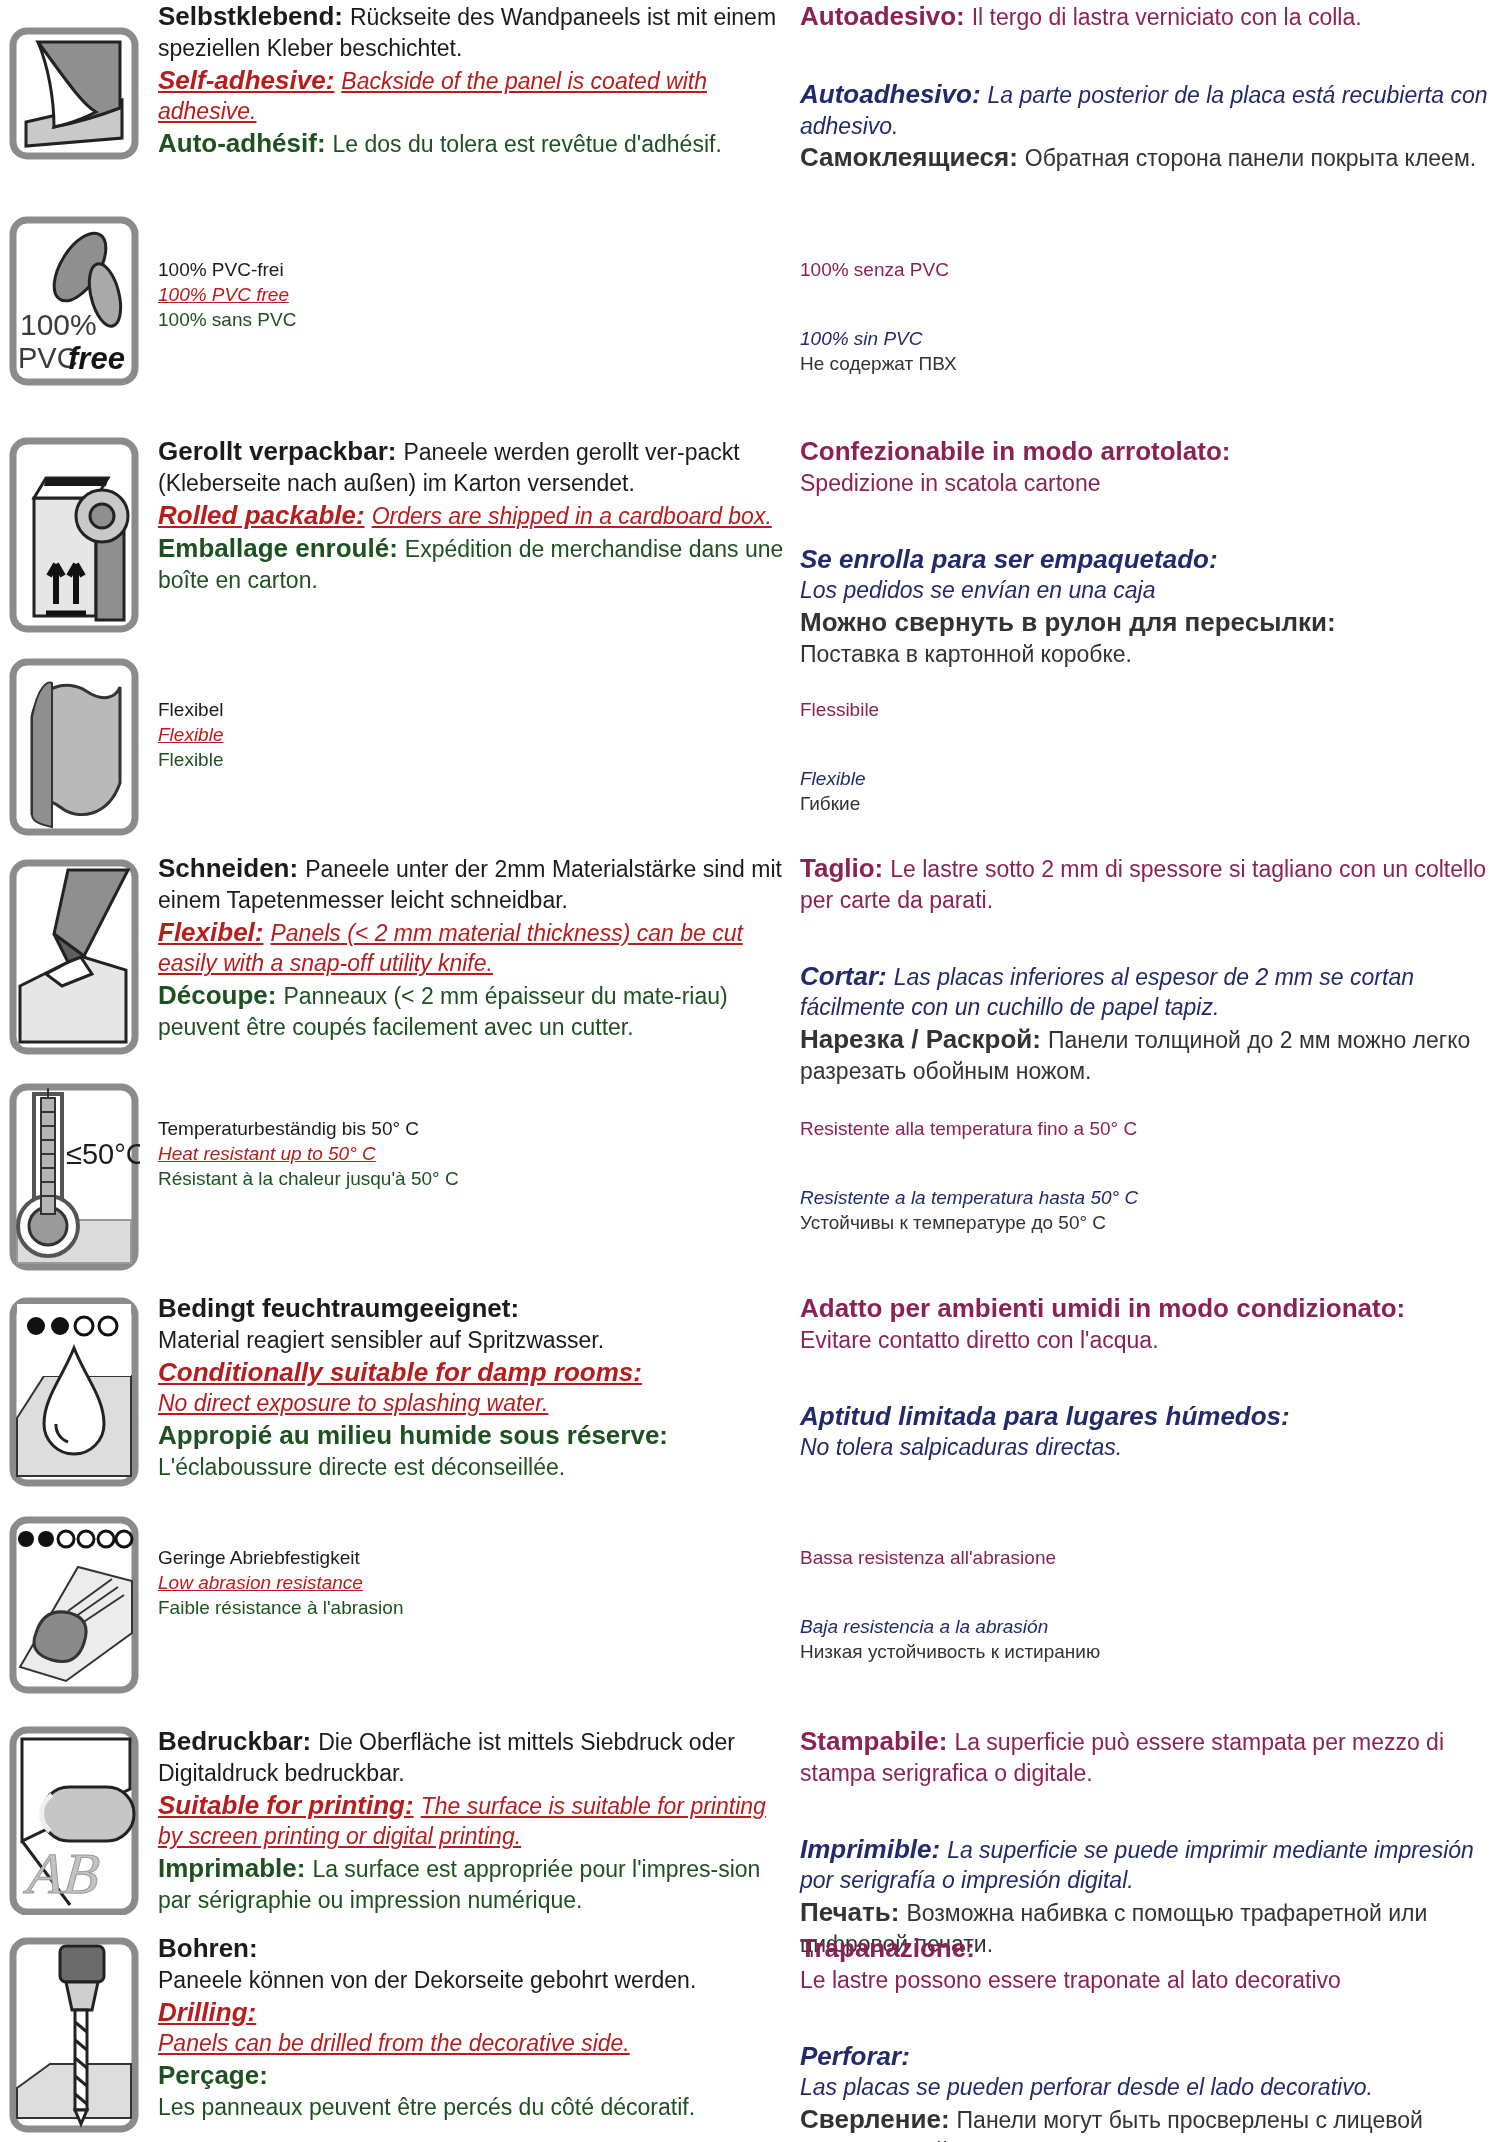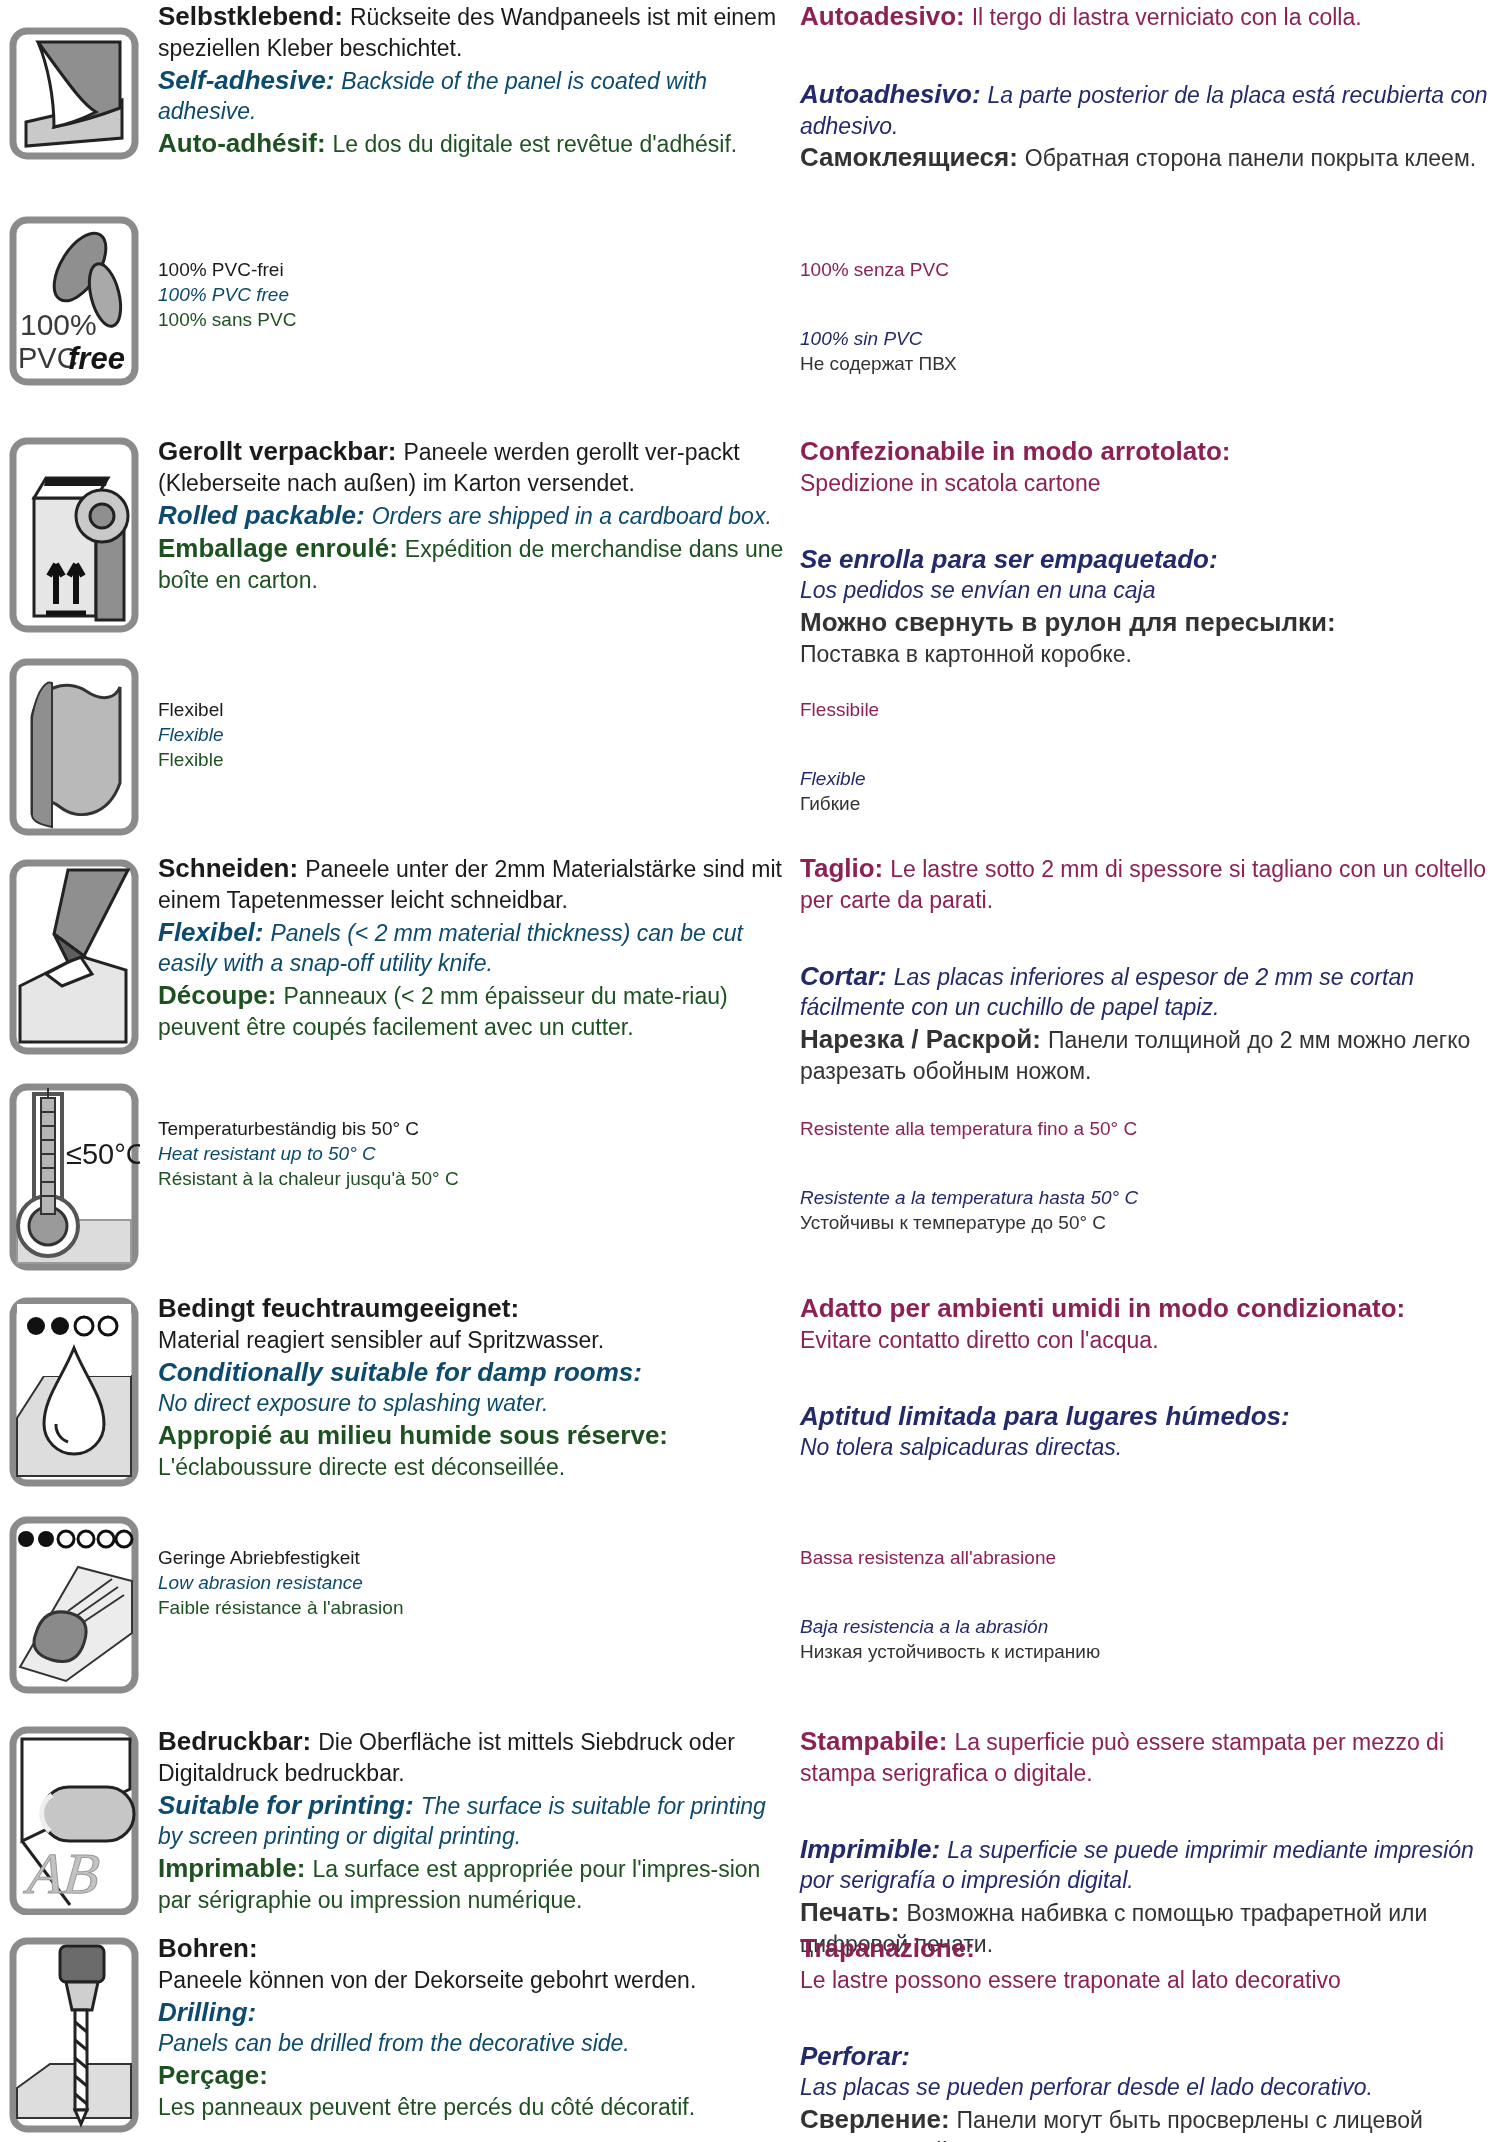"Self-adhesive: Backside of the panel" .lang-en { color: #0c4a6e -> #b91c1c; text-decoration: none -> underline }
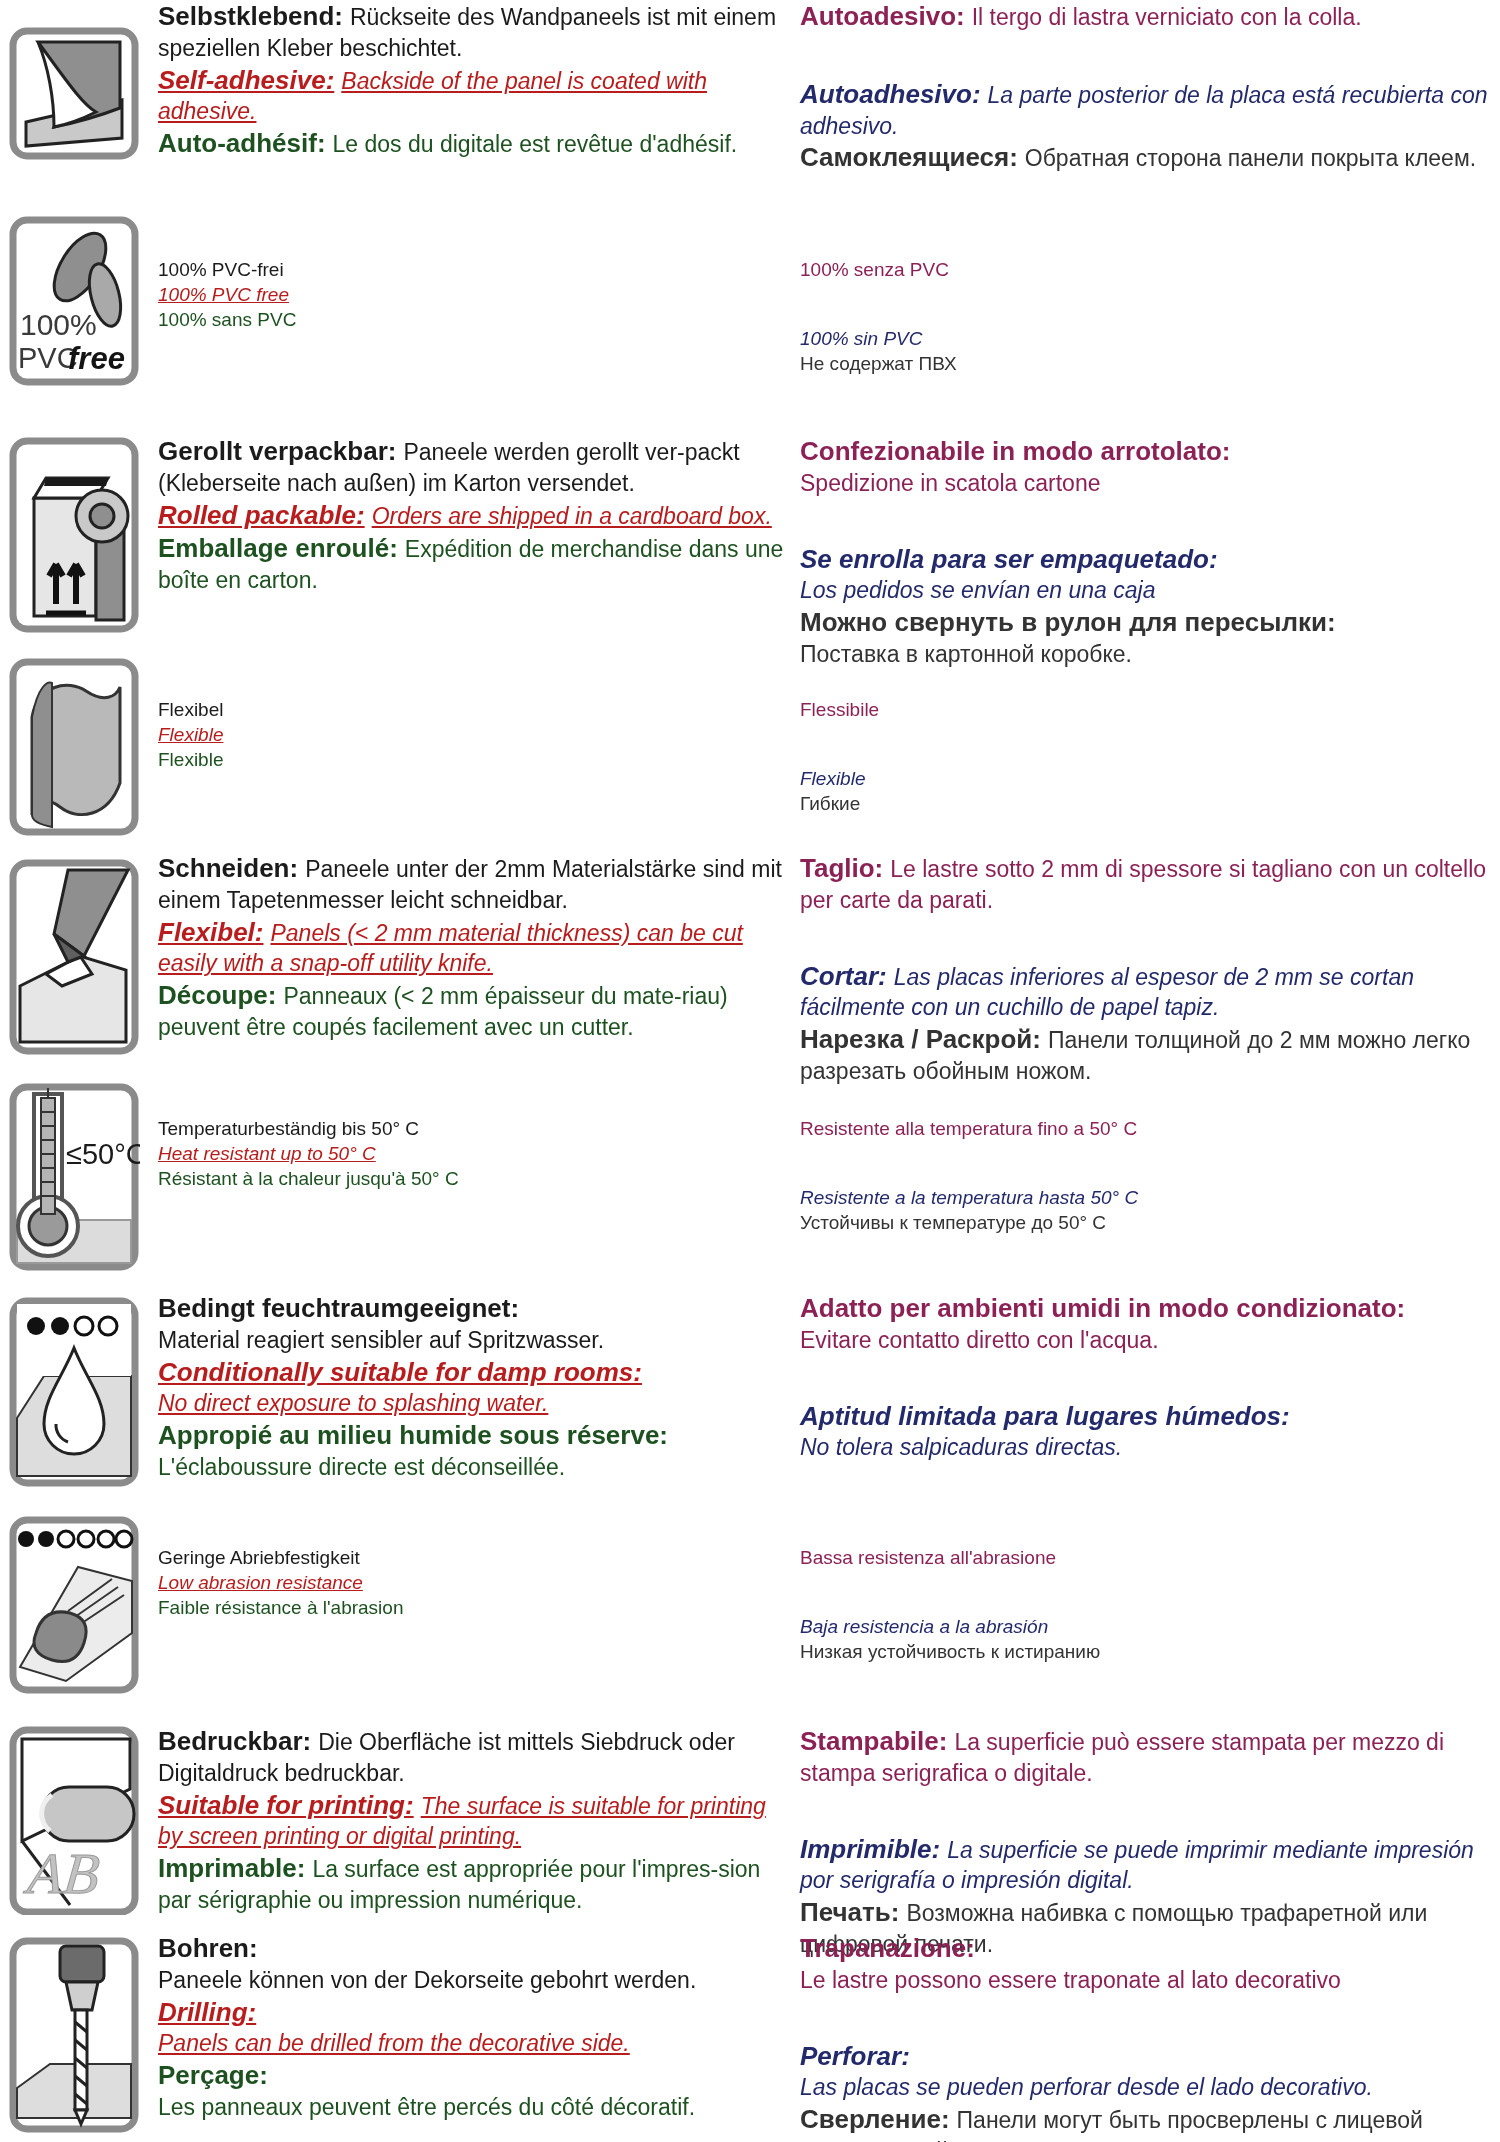"Le dos du digitale est" span { text: digitale -> tolera }
